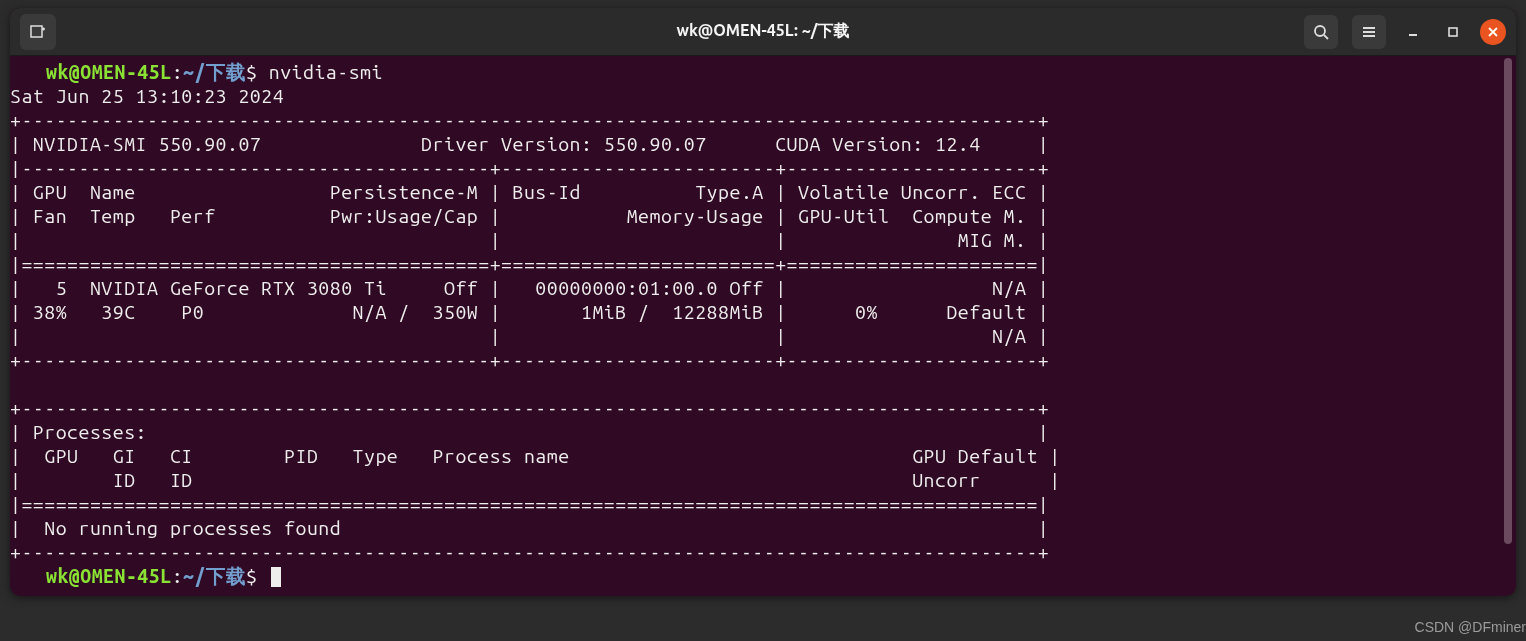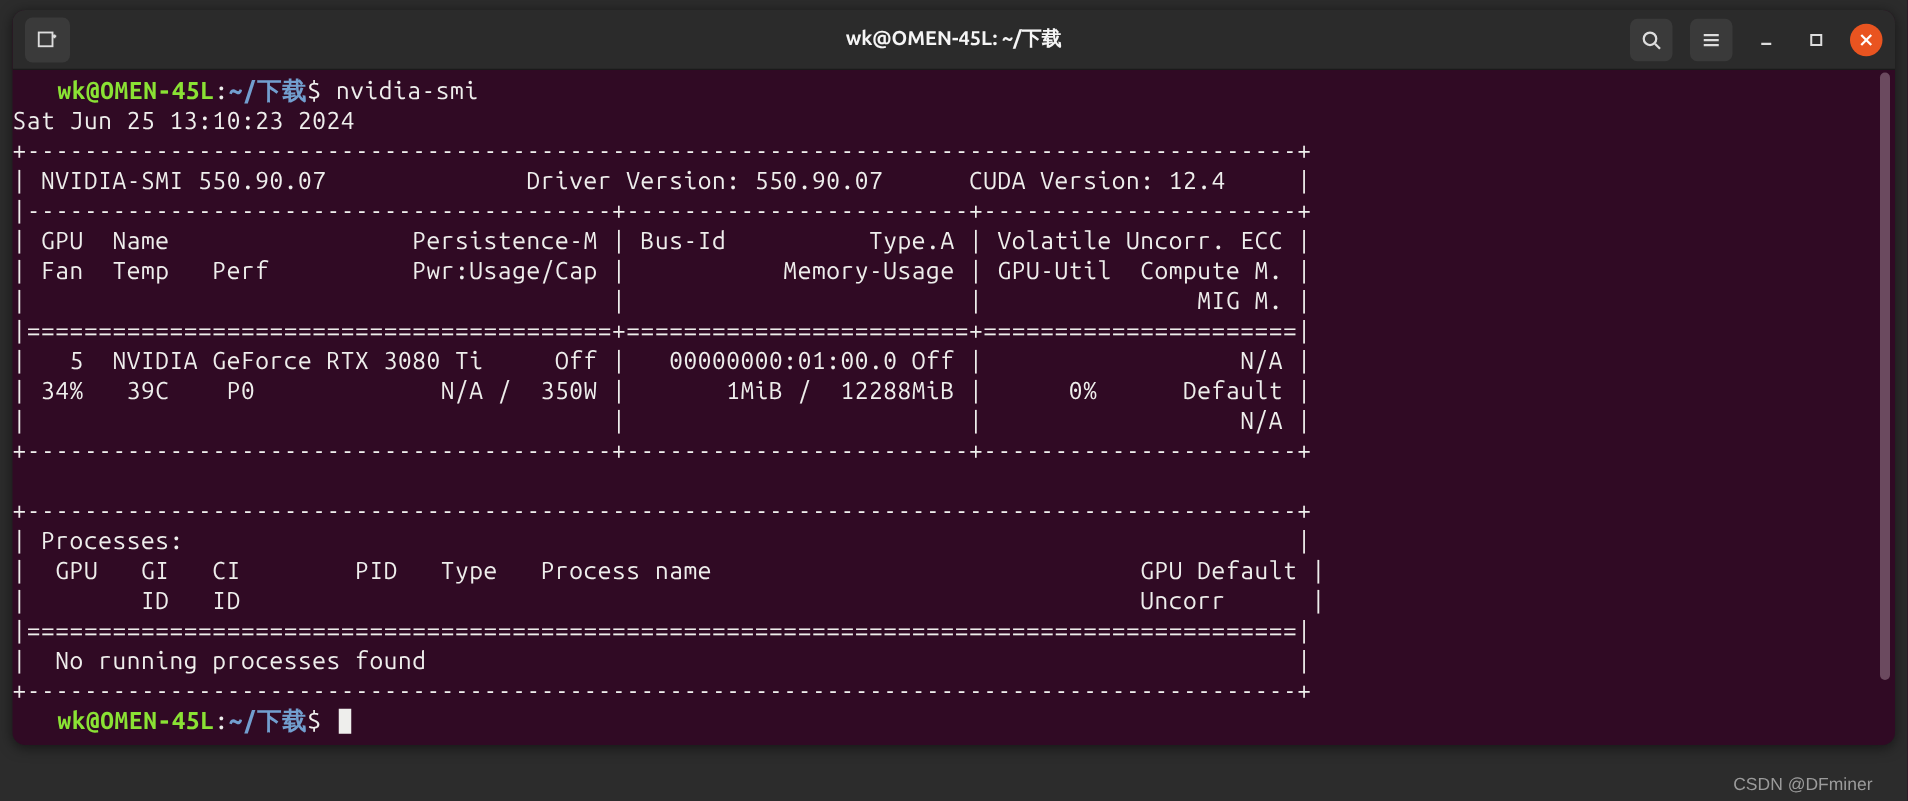"| 34% 39C P0 N/A" span { text: 34% -> 38% }
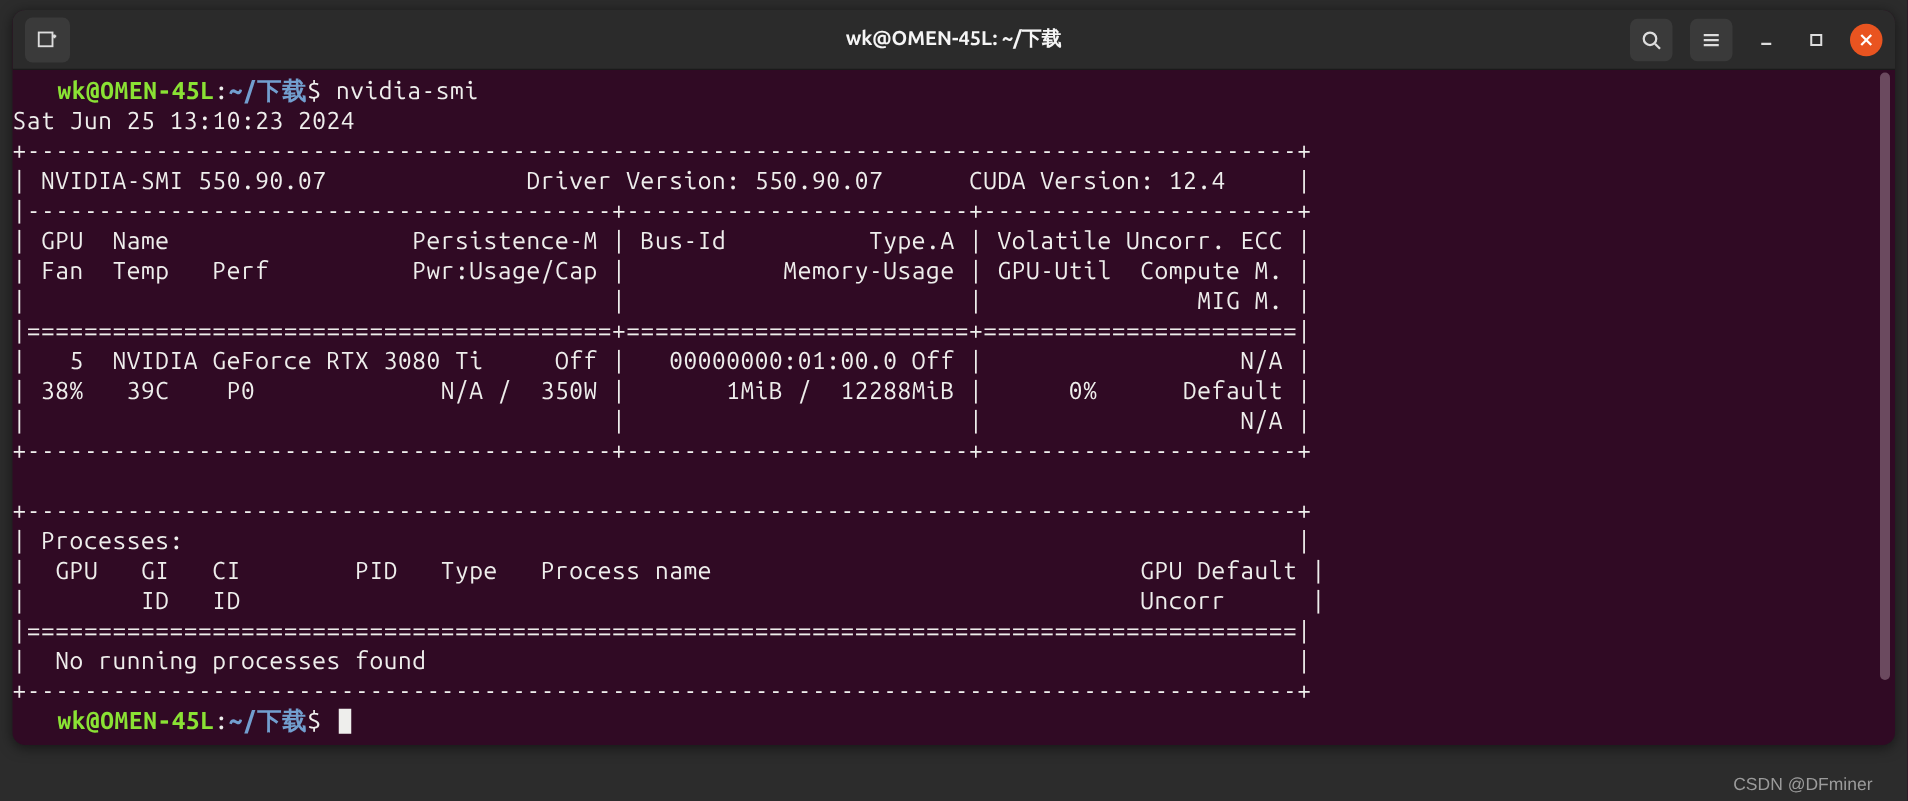"CSDN @DFminer" .watermark { right: 28px -> 0 }
